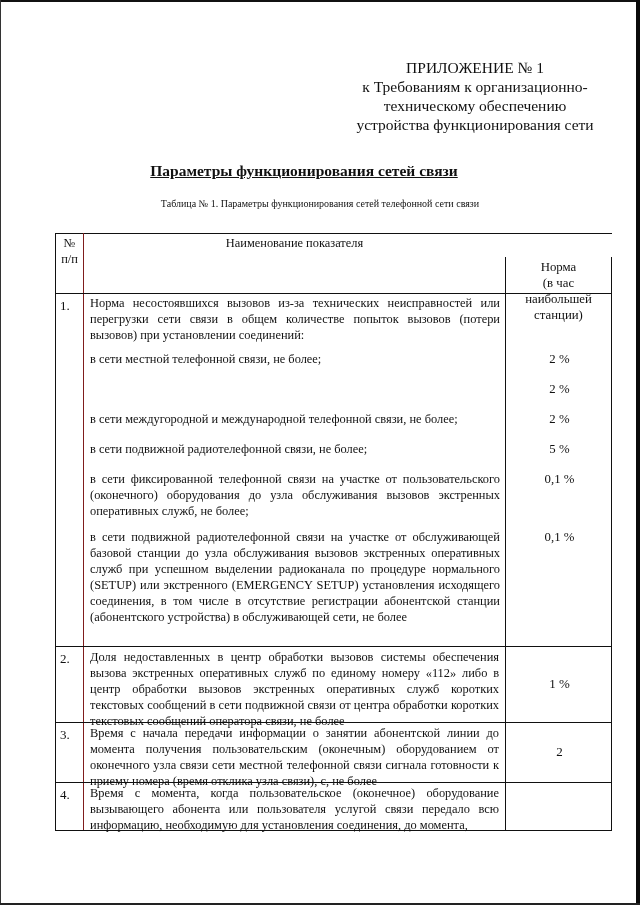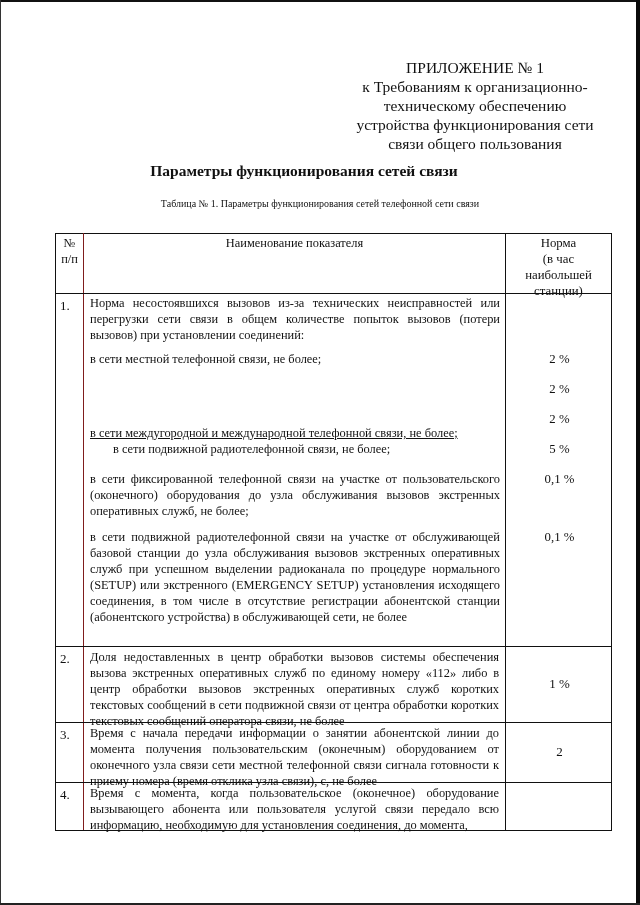"связи общего пользования" span.head { html: <span>связи общего пользования</span> -> none }
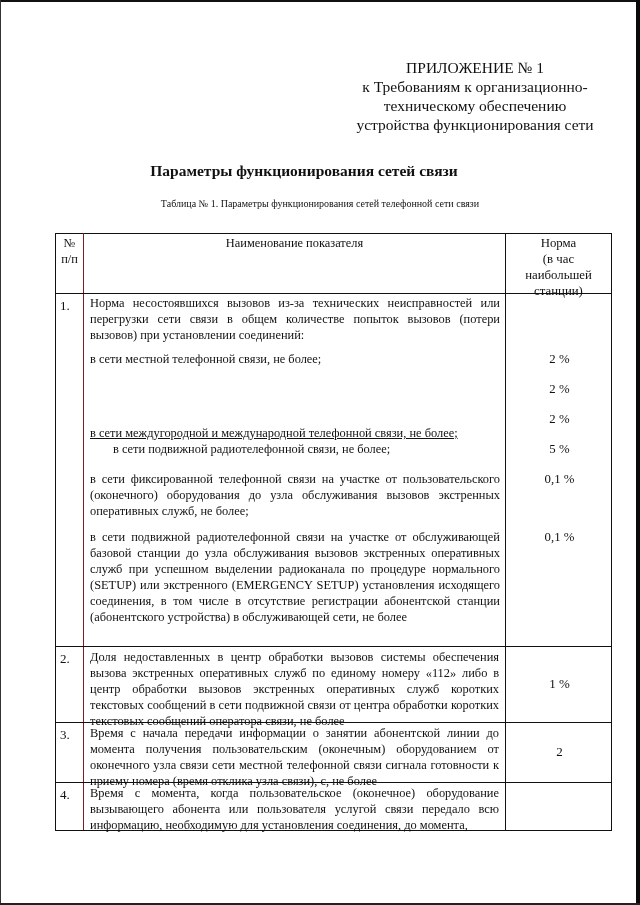"Параметры функционирования сетей связи" .doc-title { text-decoration: none -> underline }
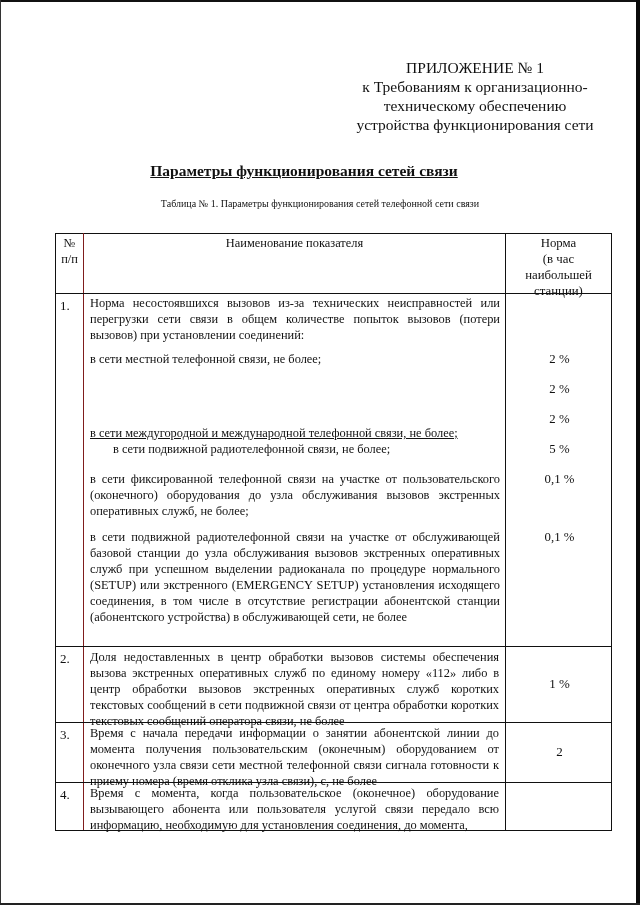"Норма" .header-row .c-norm { margin-top: none -> 24px }
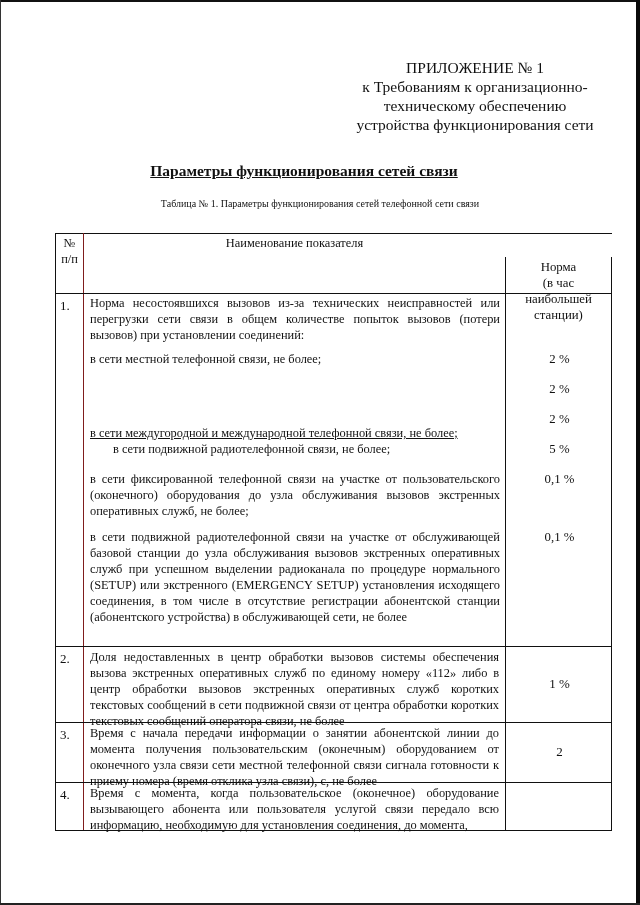"в сети междугородной и международной" div.sub { text-decoration: underline -> none; top: 131px -> 117px }
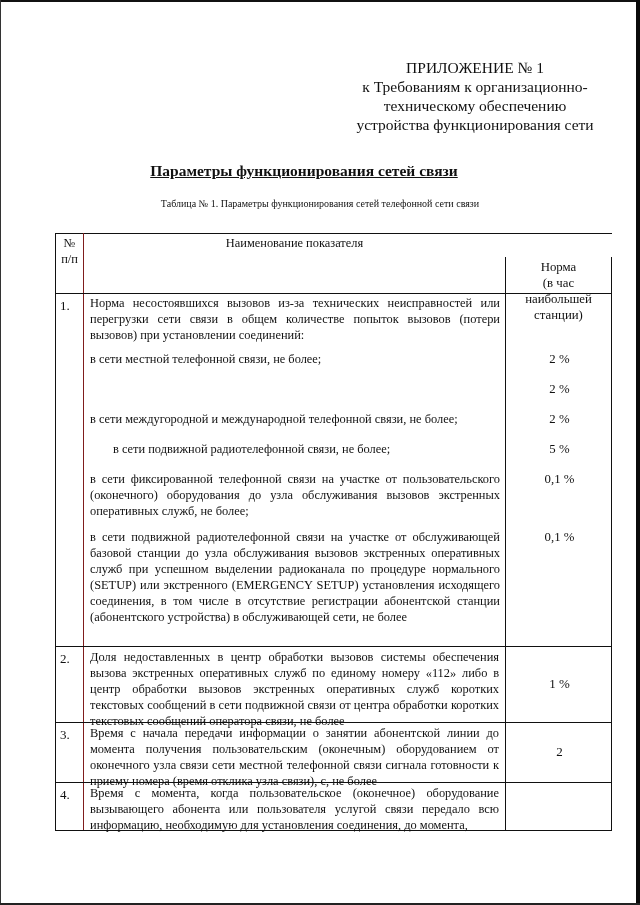"в сети подвижной радиотелефонной связи," div.sub { margin-left: 23px -> none }
